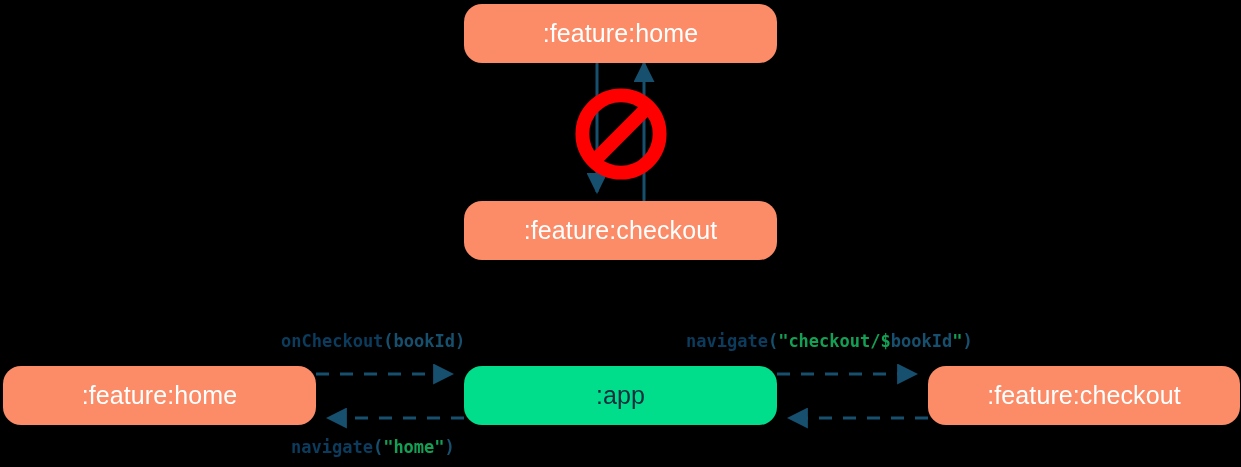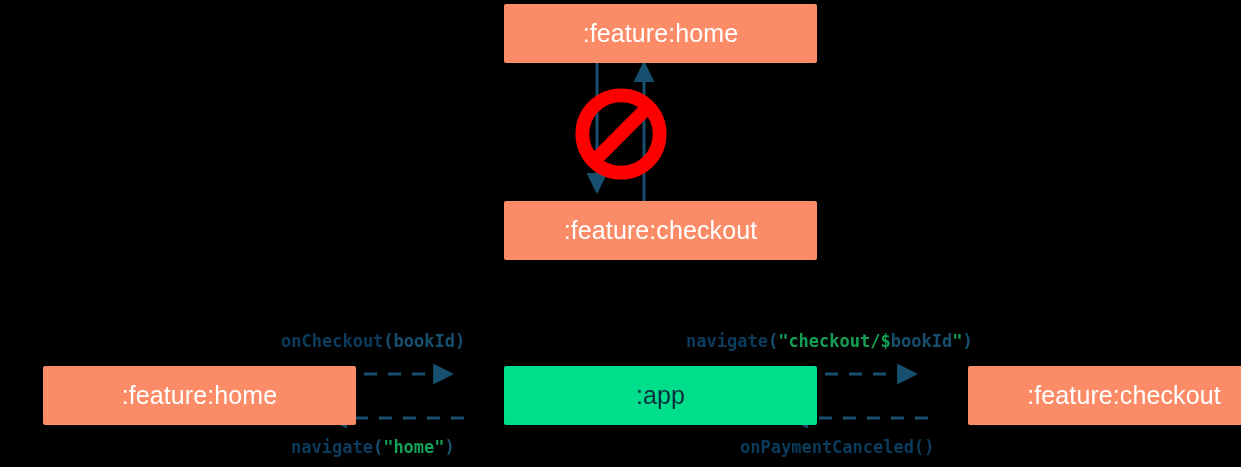":feature:home" .node { border-radius: 2px -> 18px; margin-left: 40px -> none }
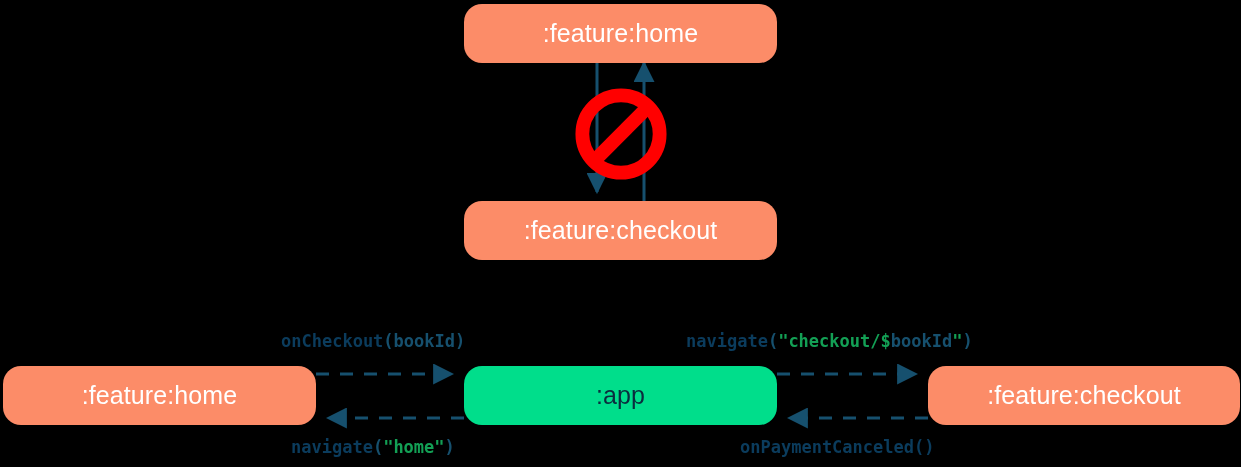"onPaymentCanceled()" div.edge-label { html: <div><span>onPaymentCanceled()</span></div> -> none }
